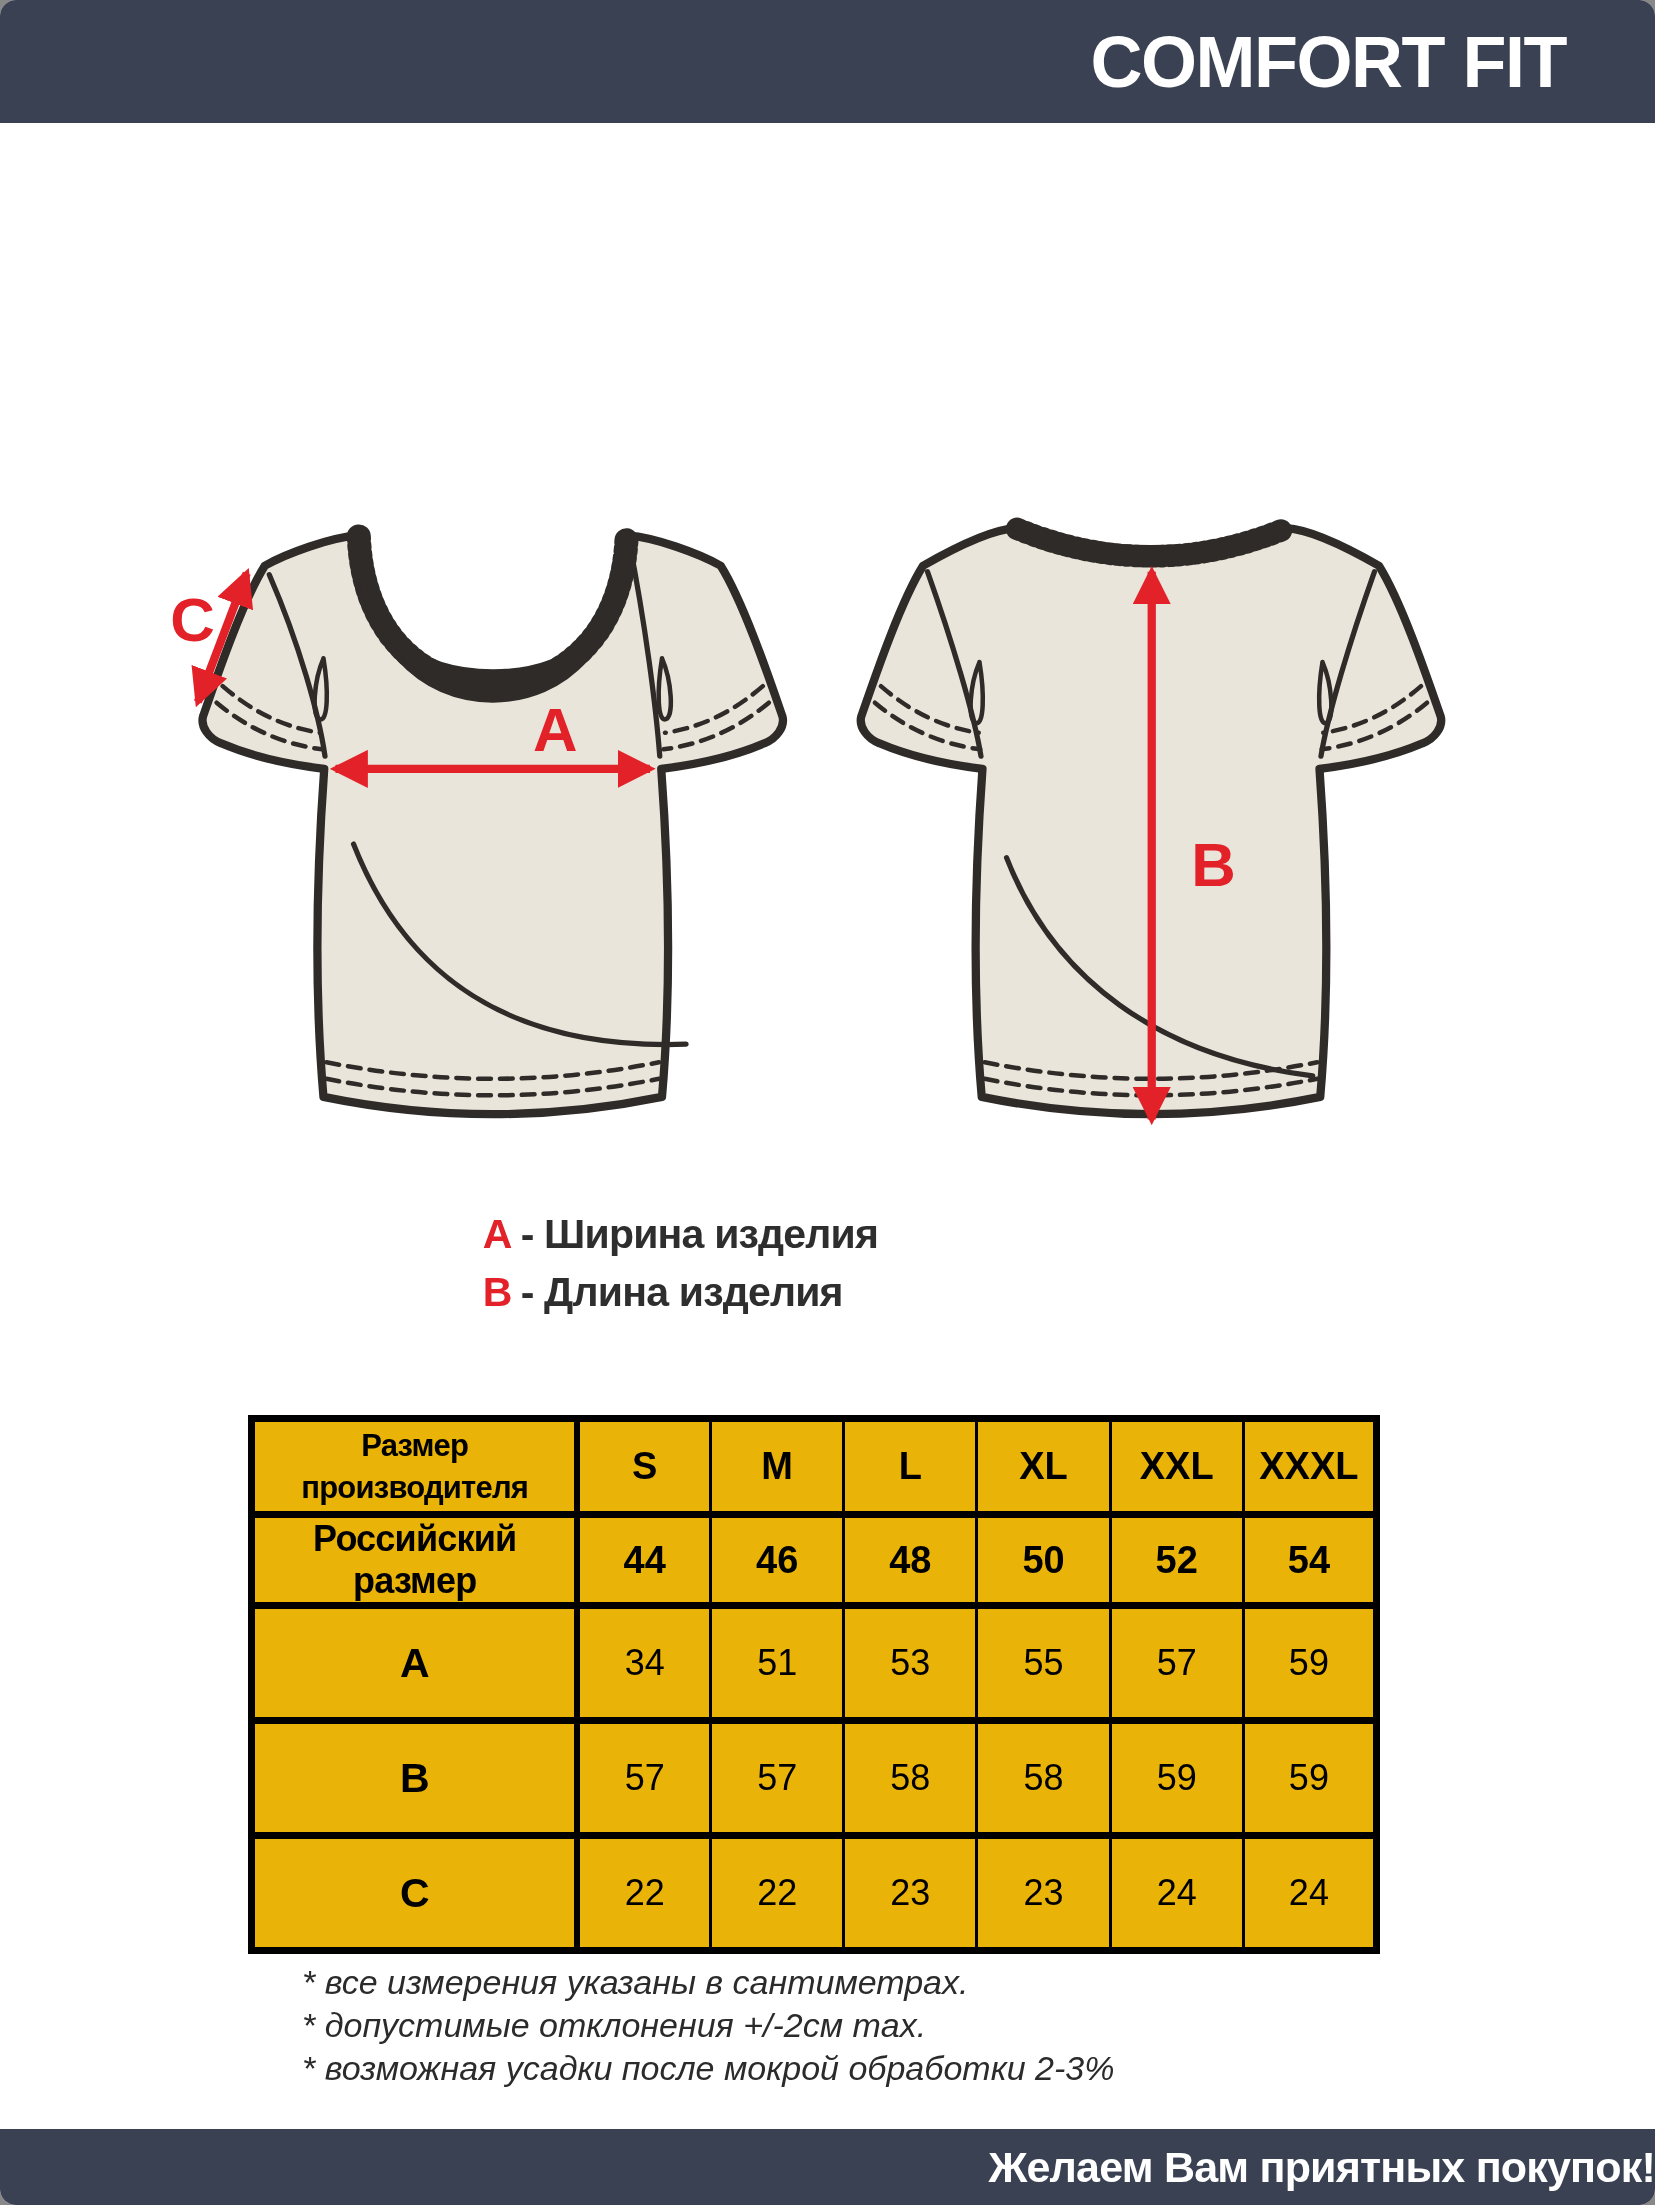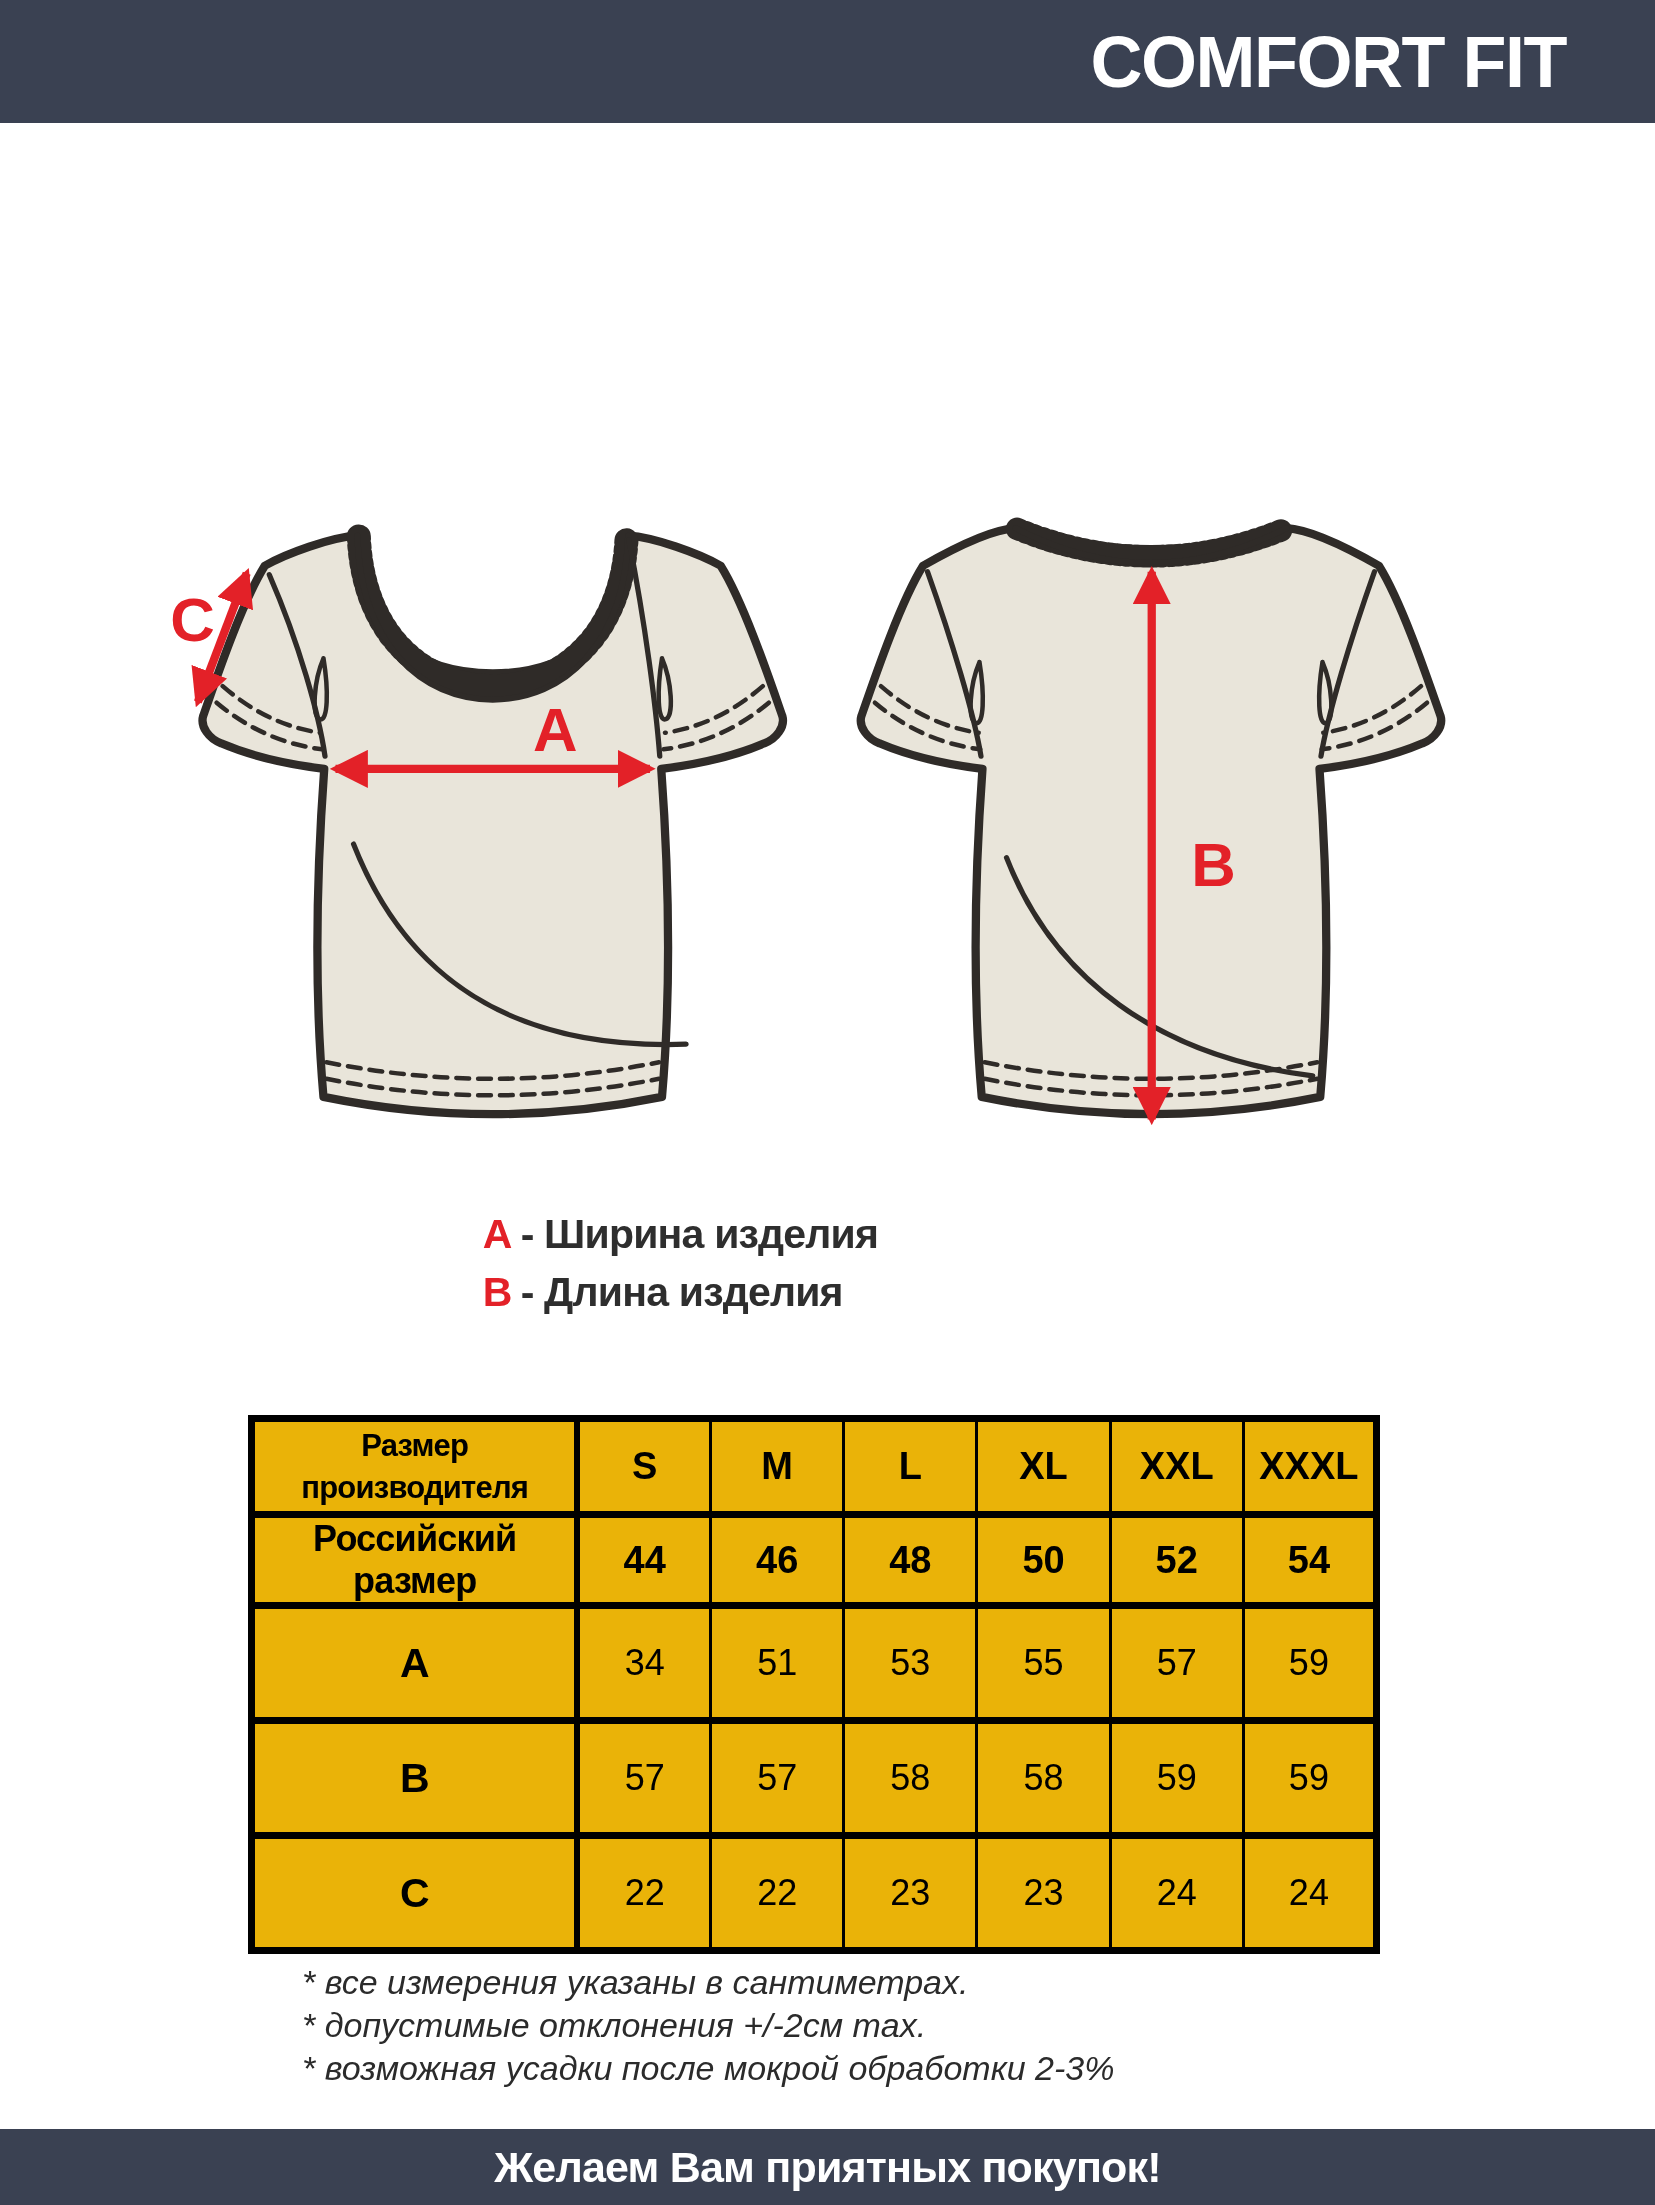"COMFORT FIT" .page { border-radius: none -> 16px }
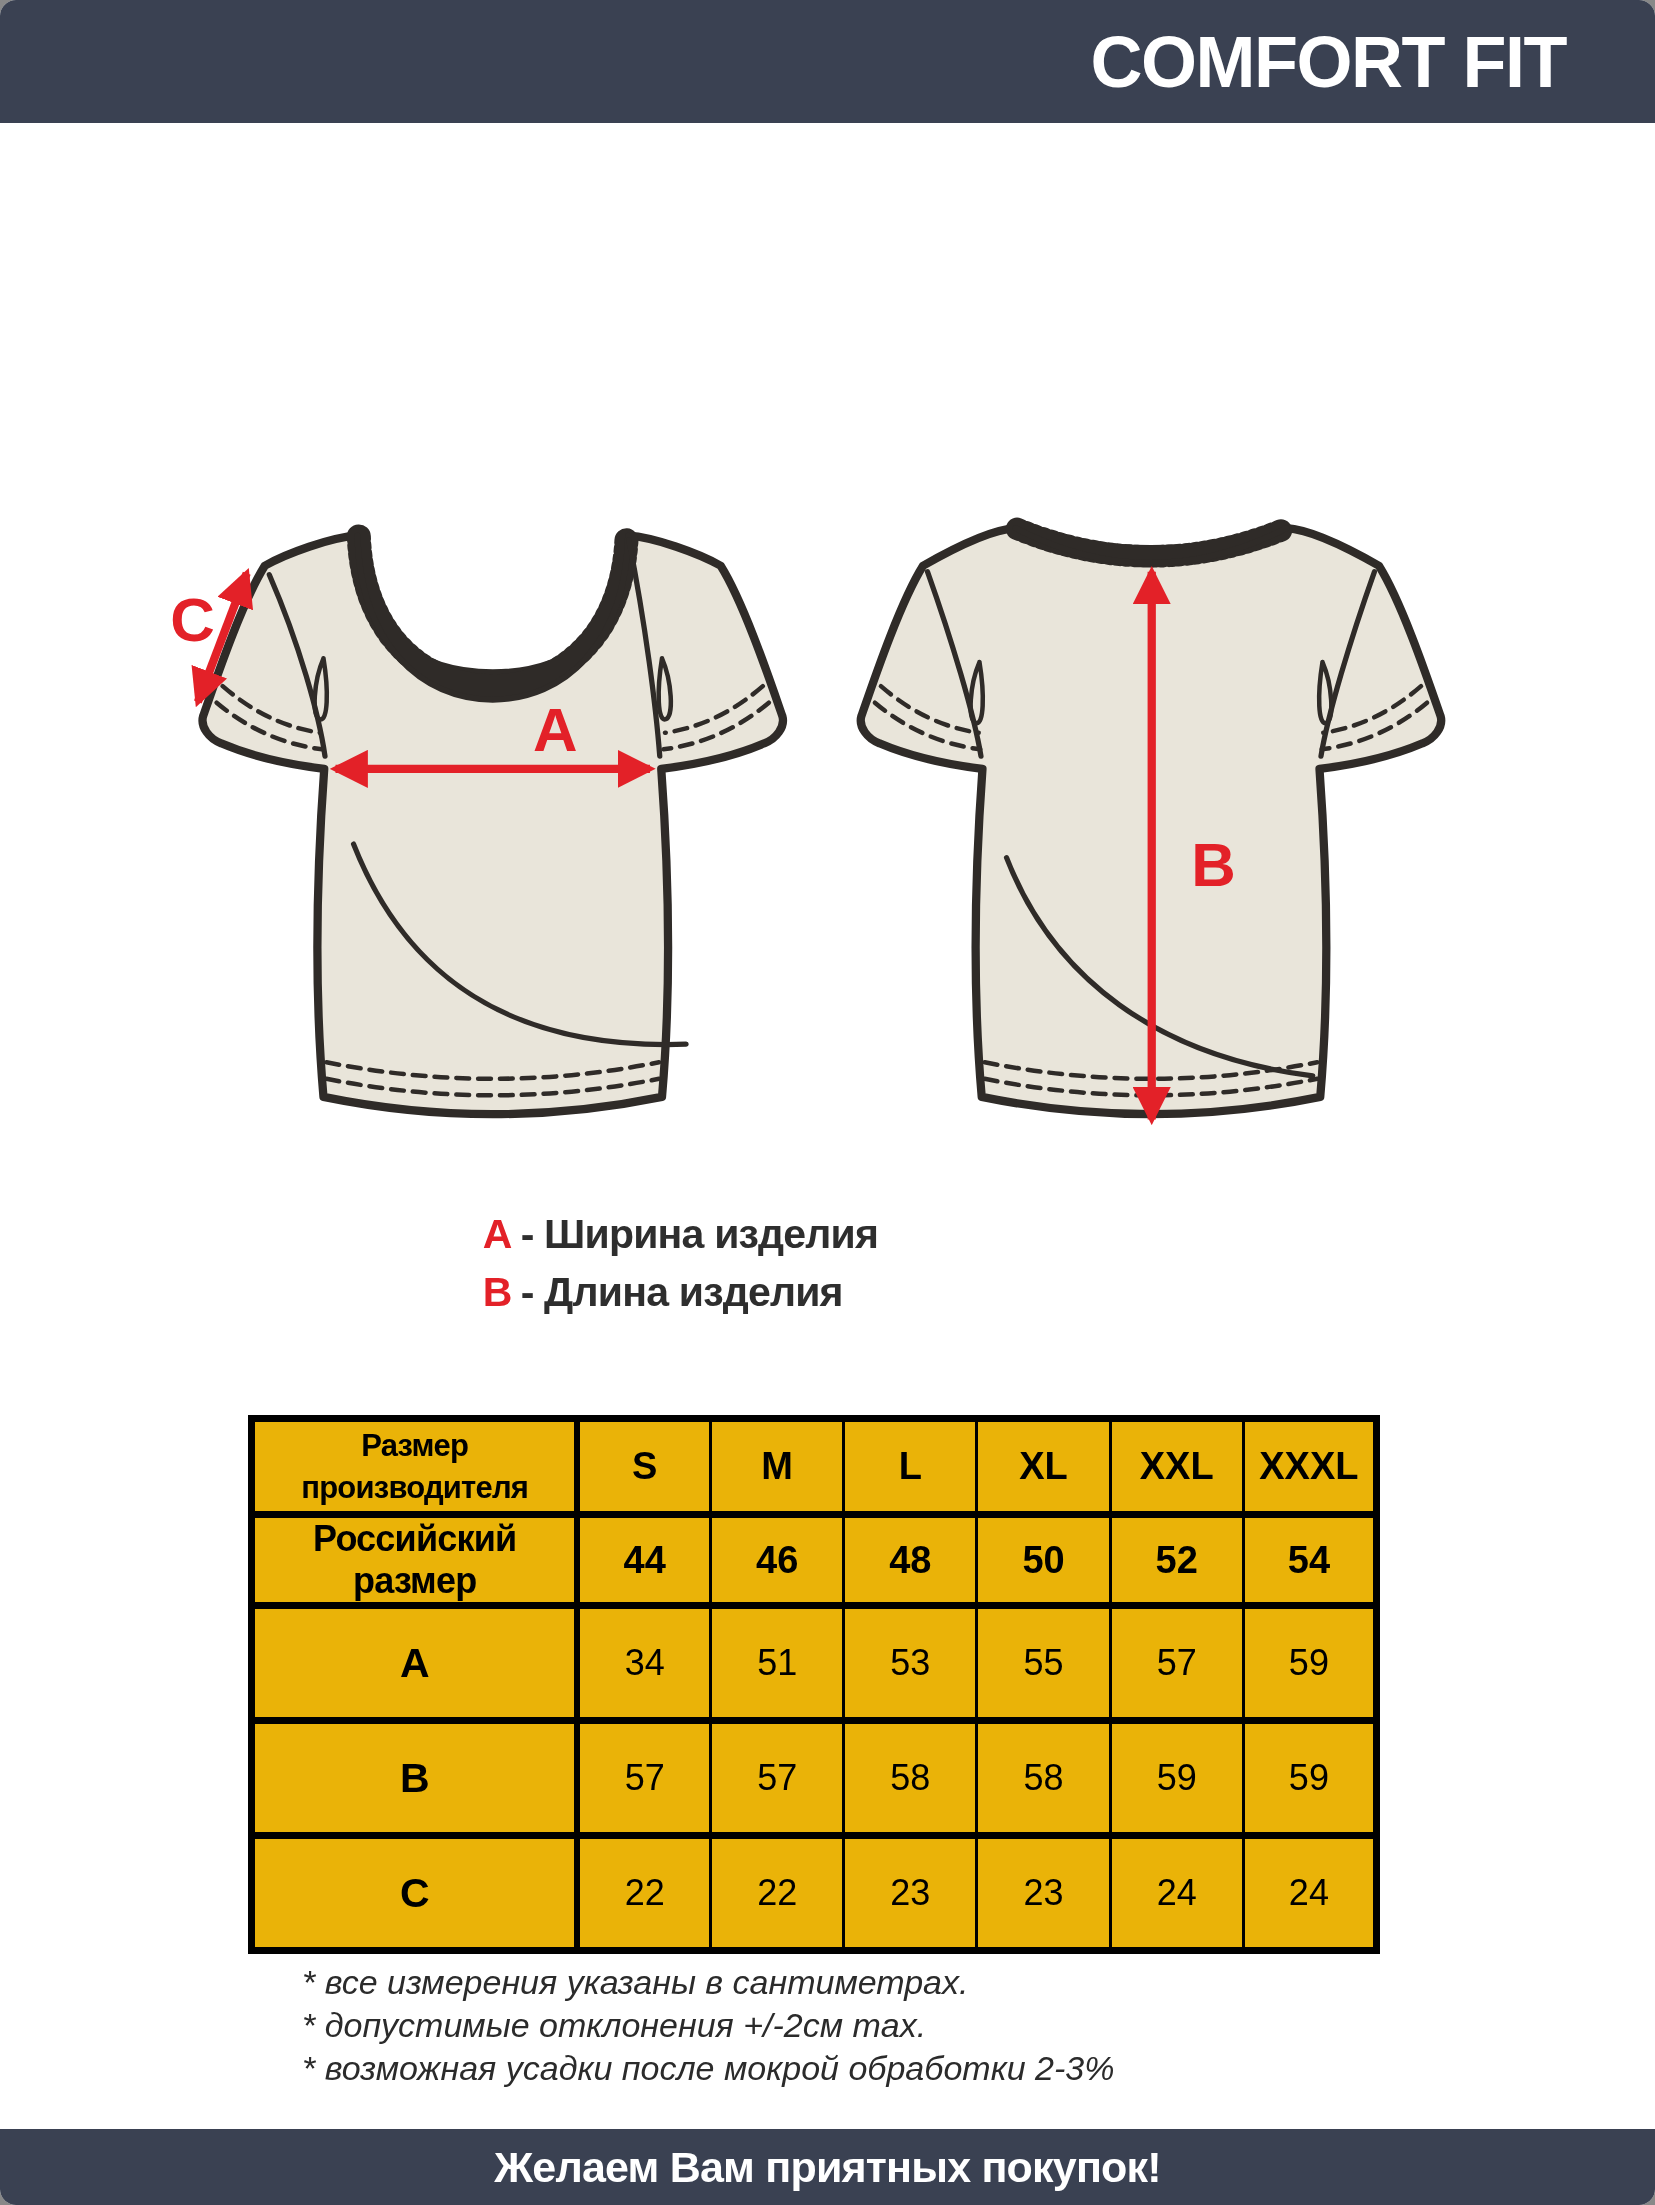"Желаем Вам приятных покупок!" .bottombar { text-align: center -> right }
